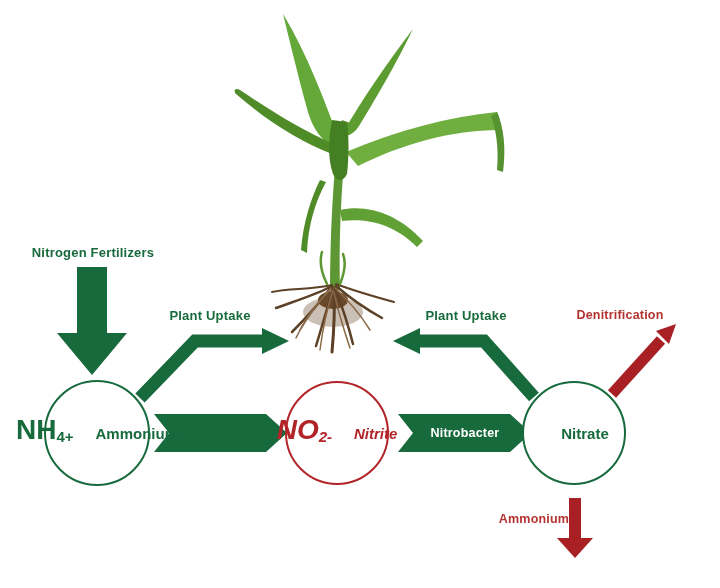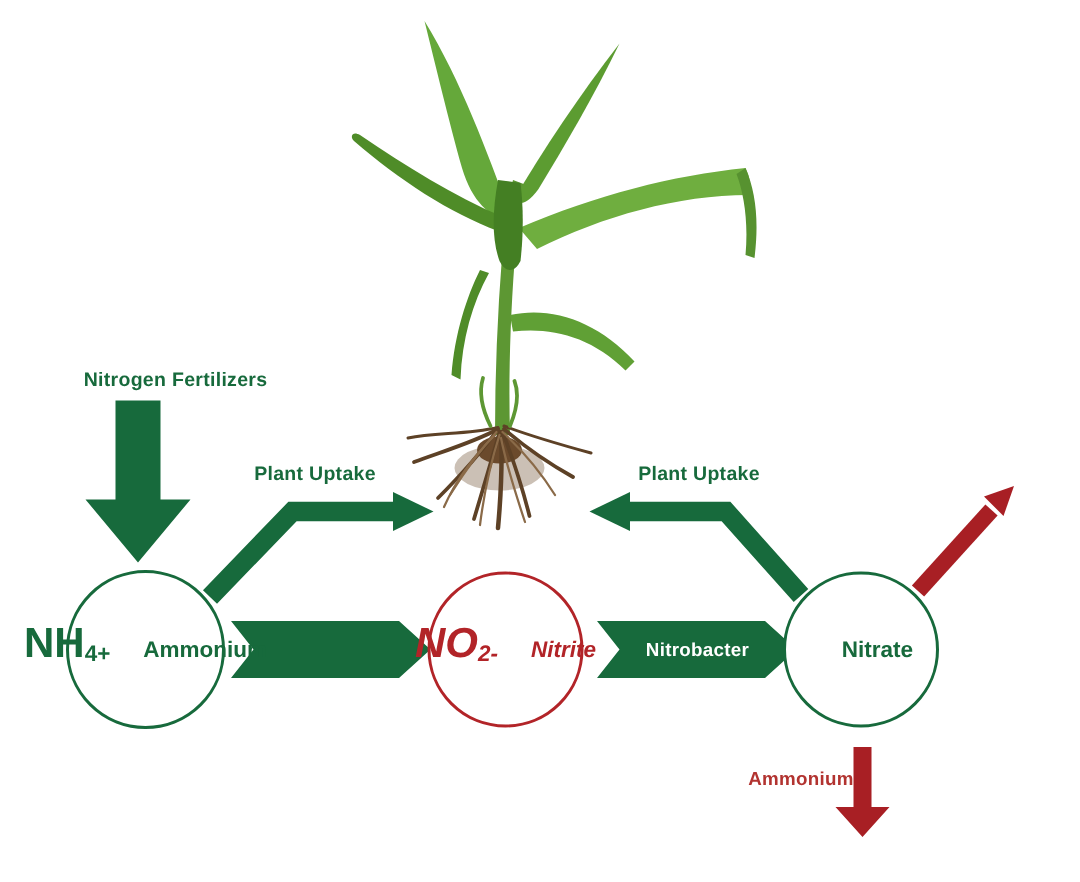"Nitrogen Fertilizers" div.lbl { left: 32px -> 8px }
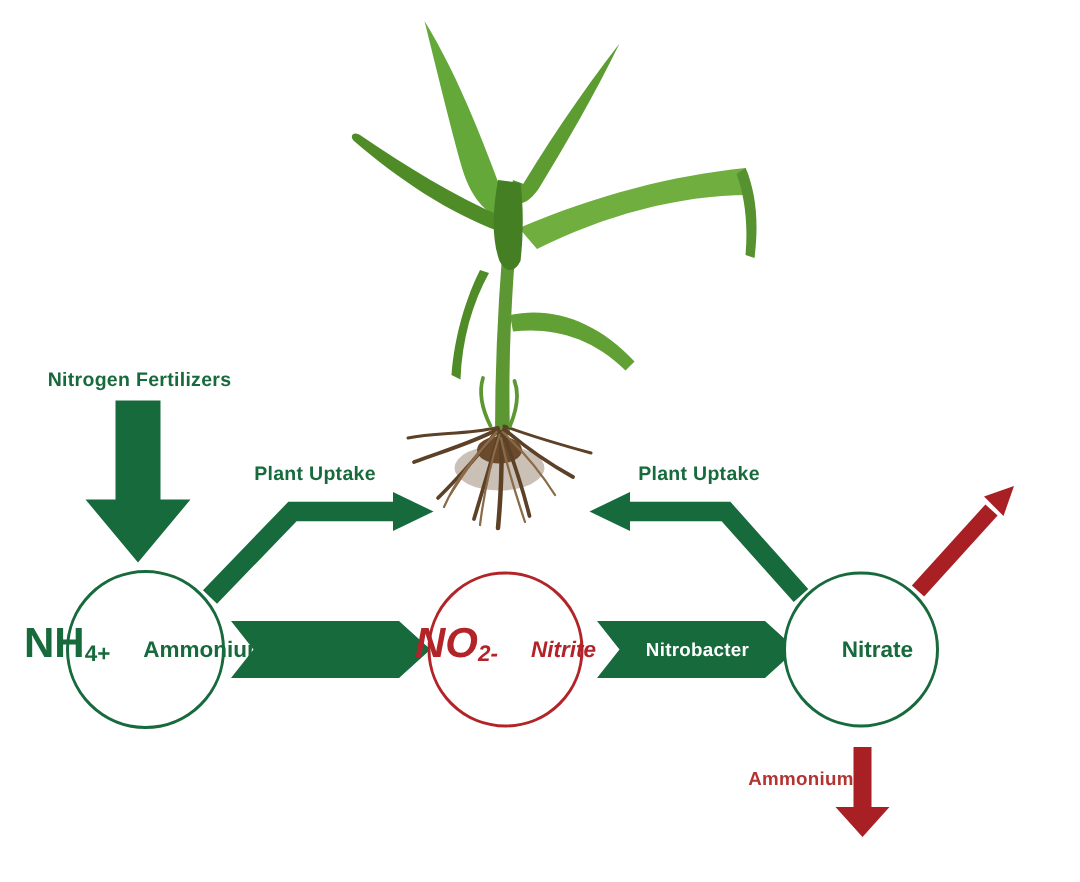"Denitrification" div.lbl { html: none -> <div>Denitrification</div> }
